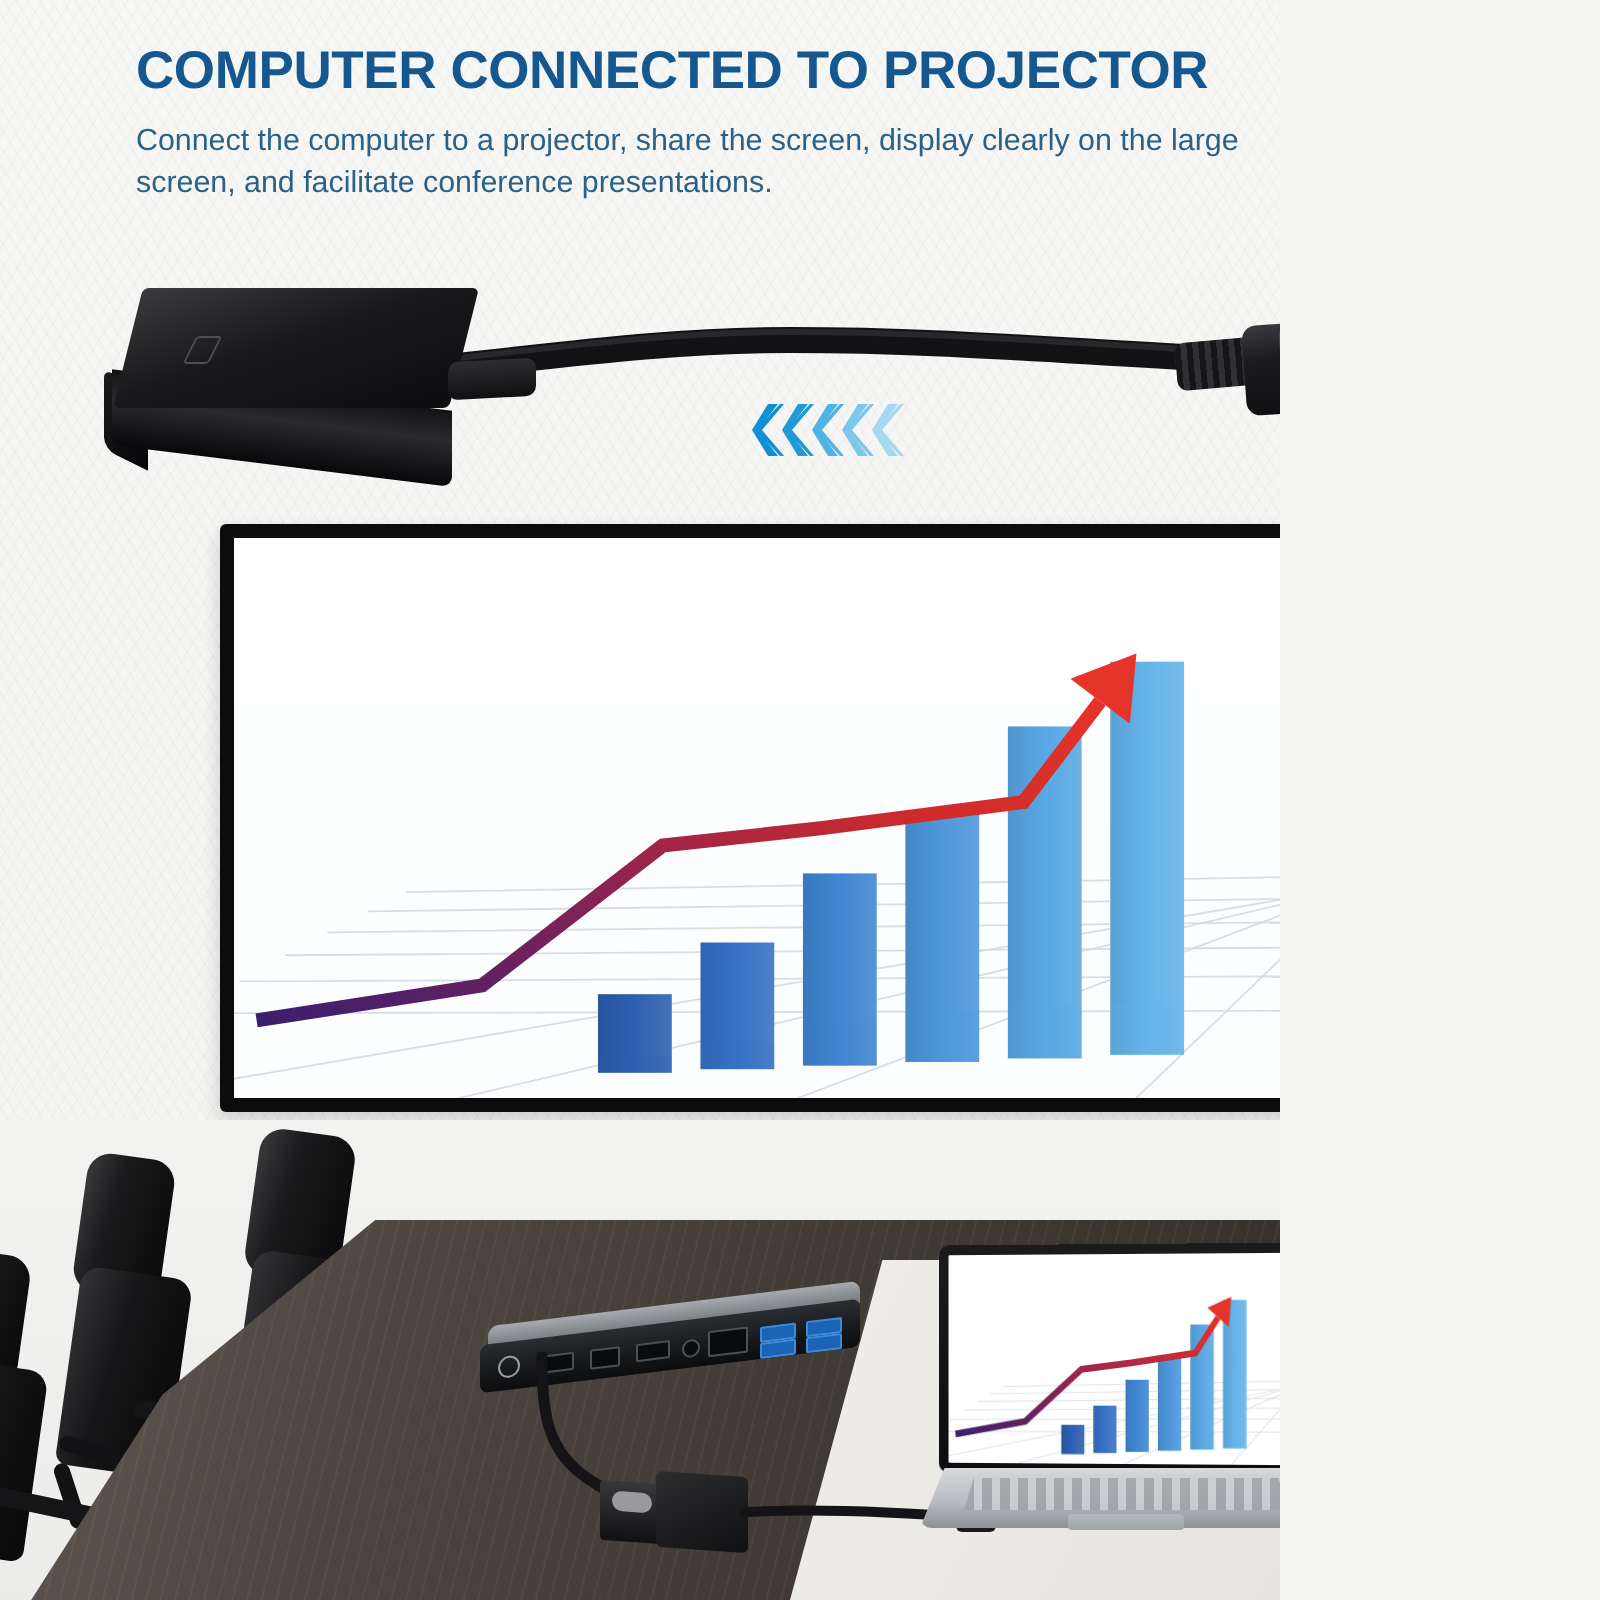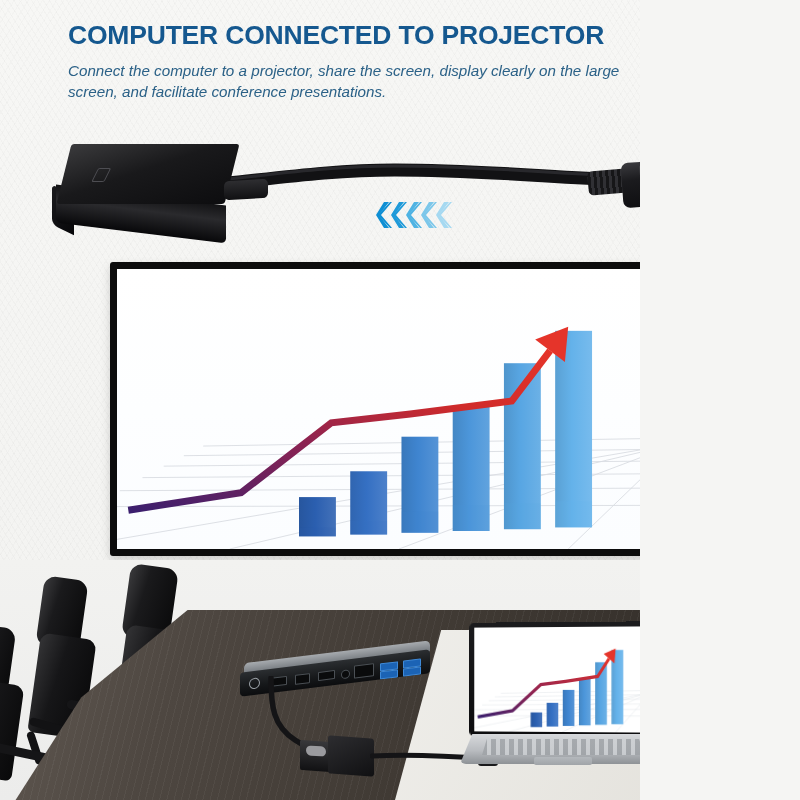"Connect the computer to a" #subtitle { font-style: italic -> none }
